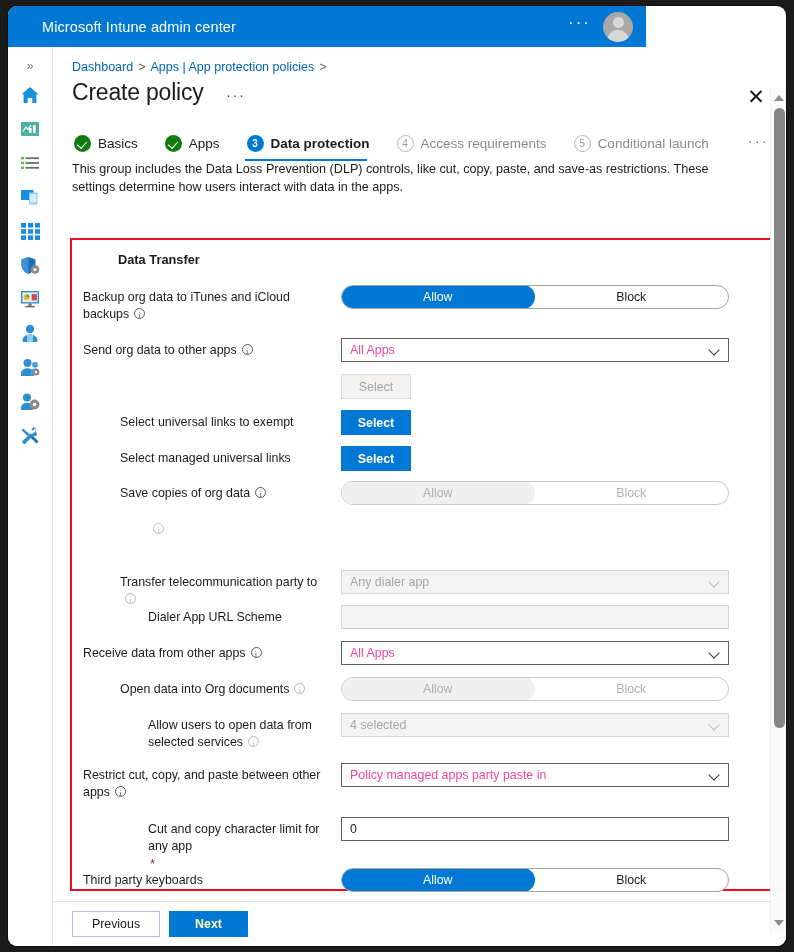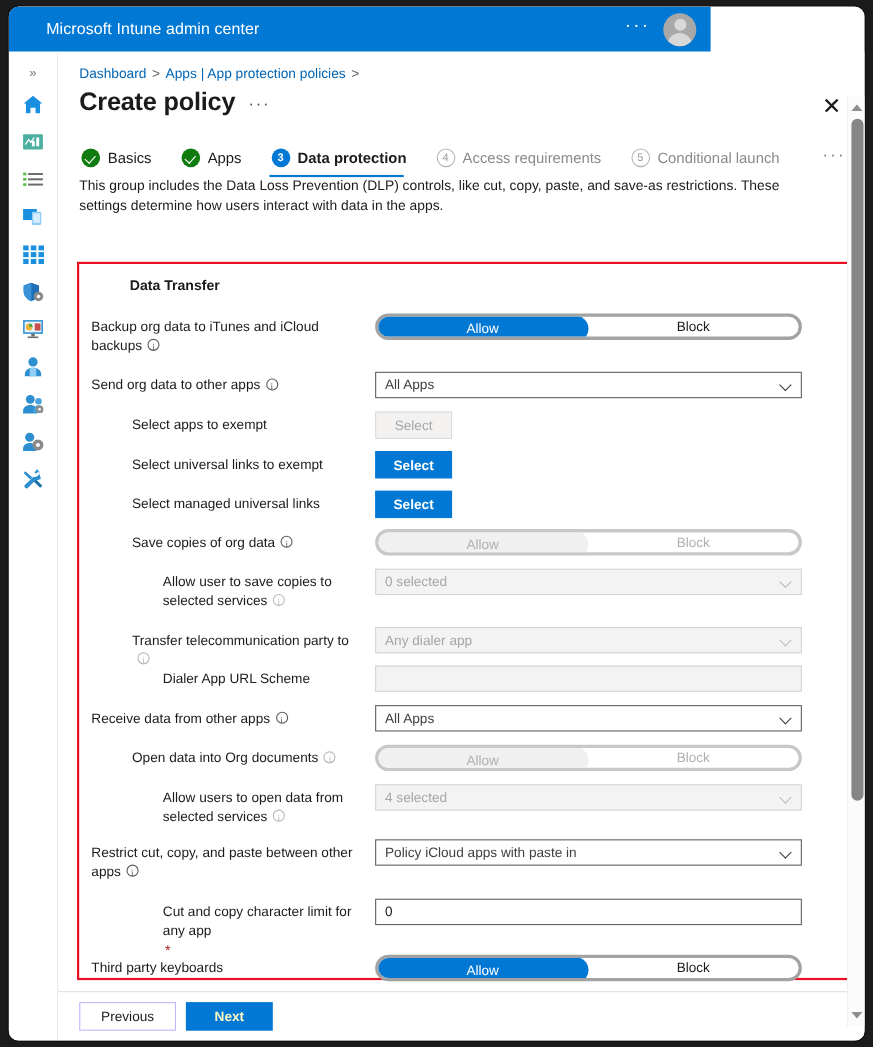"Create policy" .page-title { font-weight: 700 -> 400 }
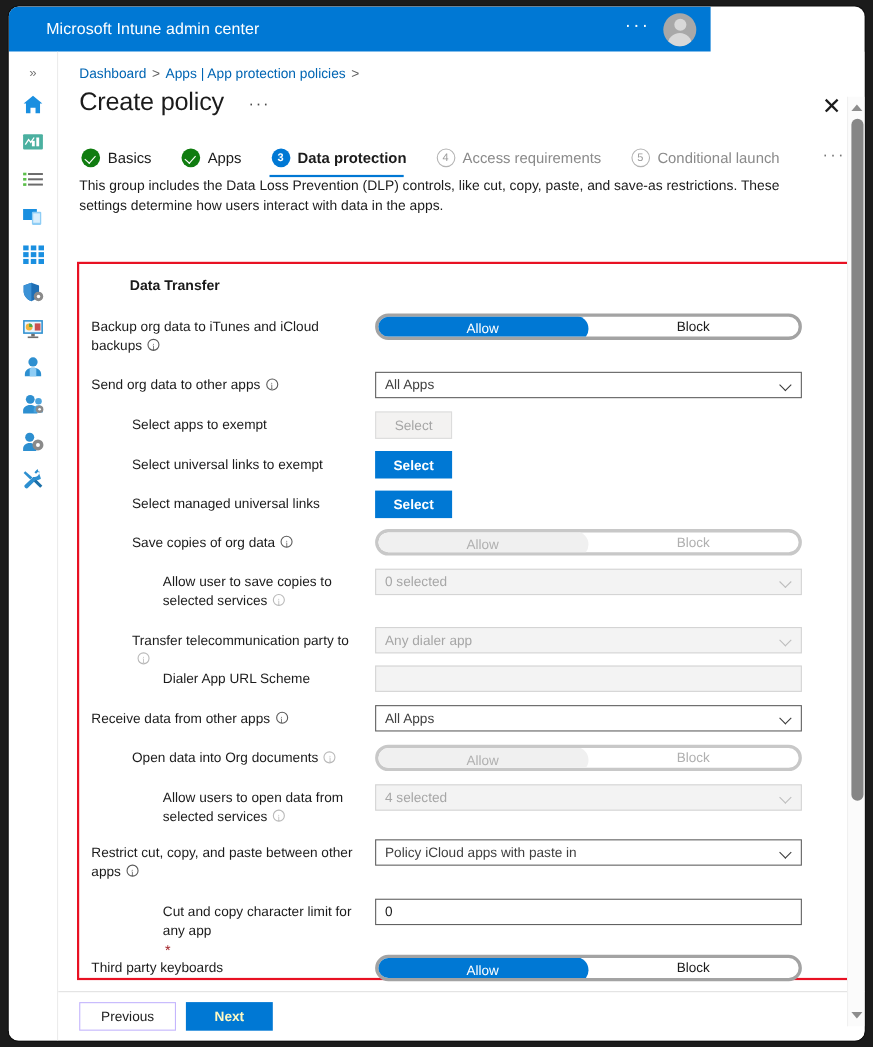"Allow" .toggle { border: 3px solid #a3a3a3 -> 1px solid #a3a3a3 }
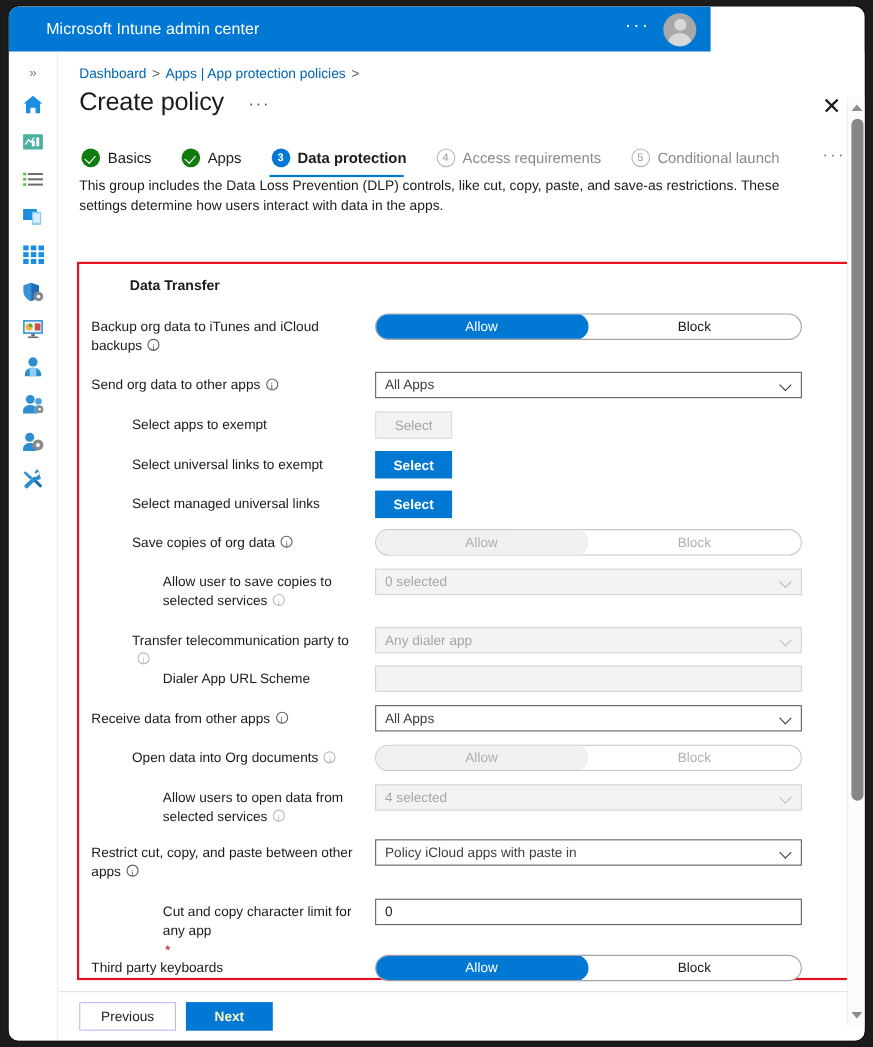"All Apps" .dd { color: #404040 -> #ec4899 }
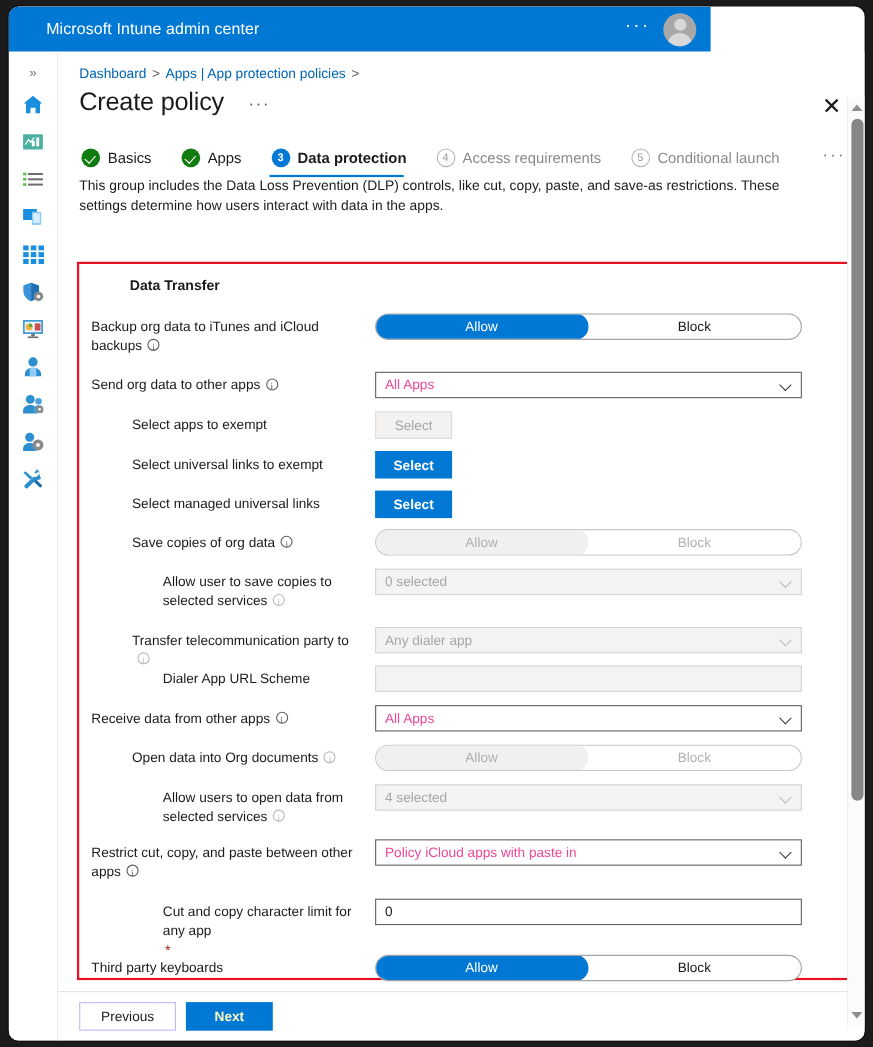"Select apps to exempt" div.lbl { html: <div> <span>Select apps to exempt</span> </div> -> none }
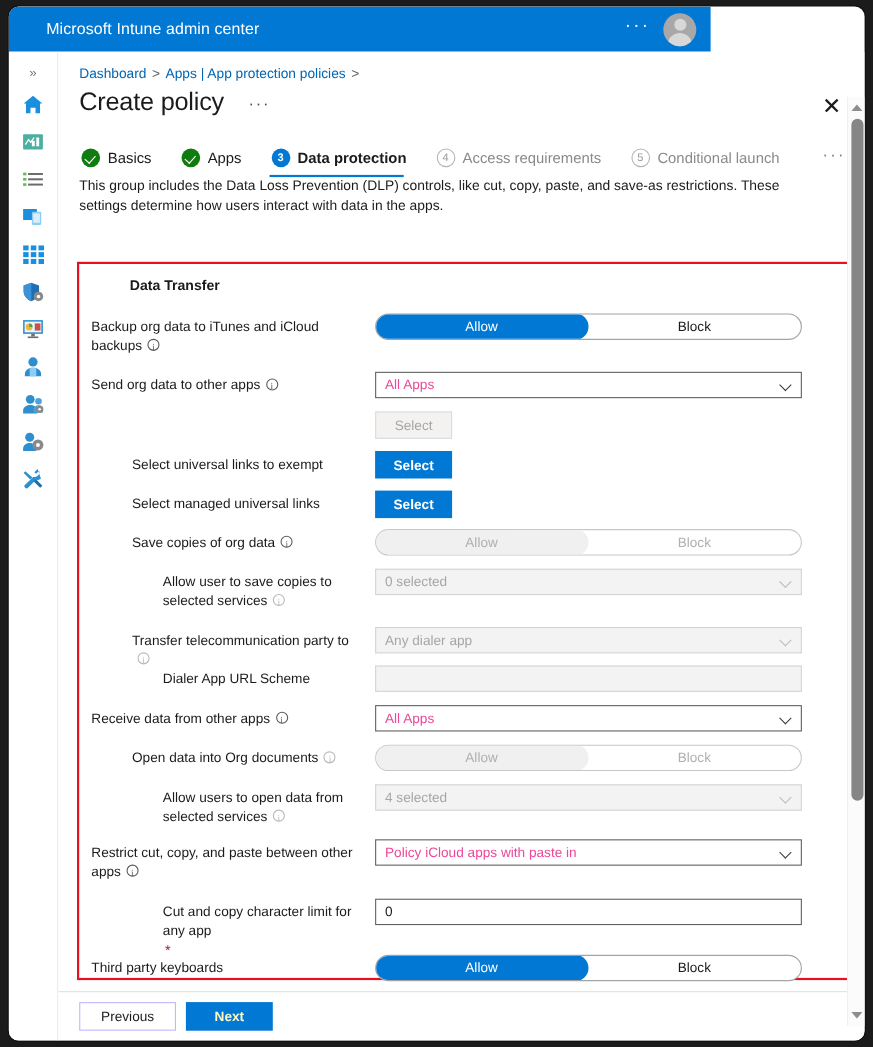"Allow user to save copies" span { html: <span>Allow user to save copies to selected services</span> -> none }
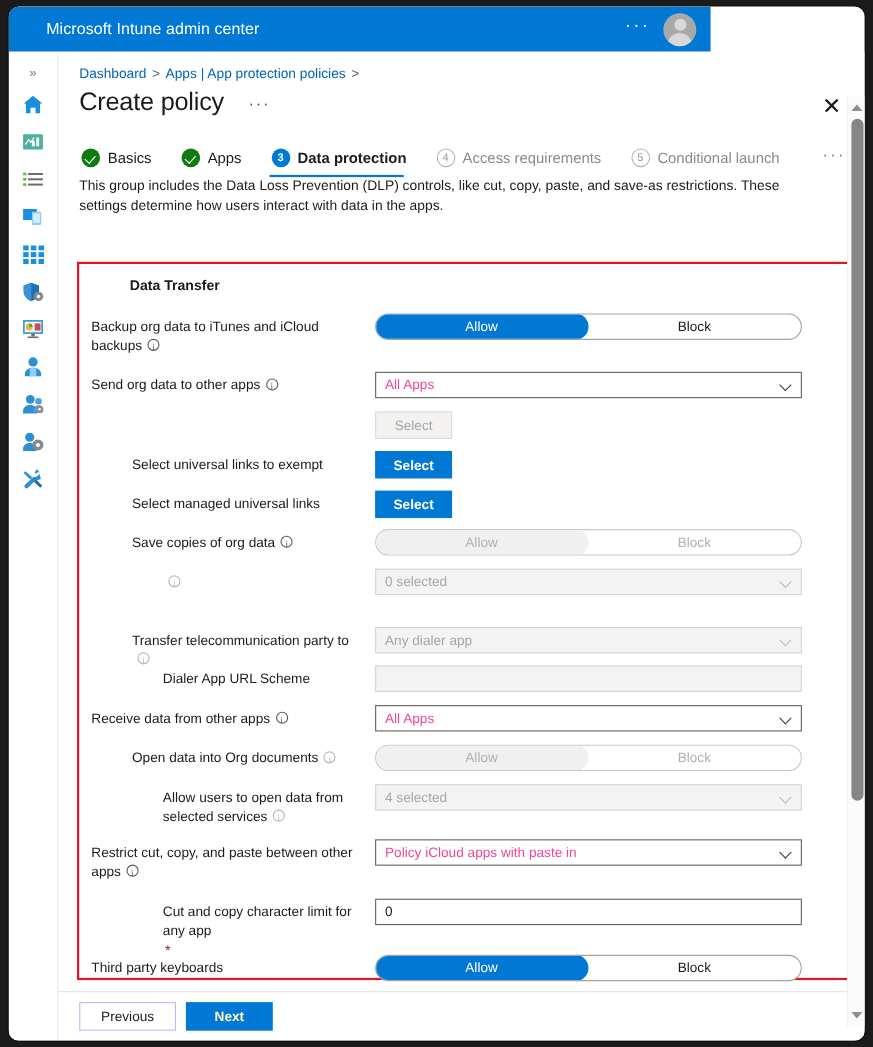"0 selected" div.ctrl { html: <div> <div> <span>0 selected</span> <span></span> </div> </div> -> none }
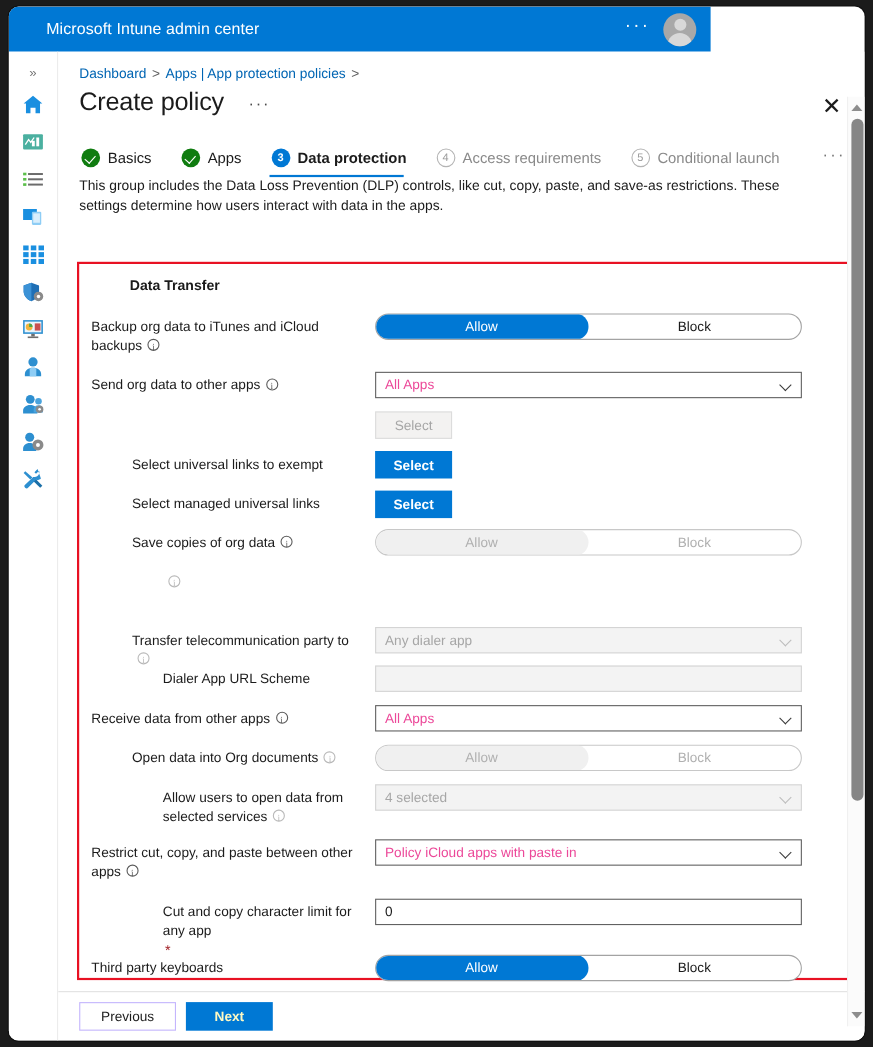"Policy iCloud apps with paste" span { text: iCloud apps with -> managed apps party }
